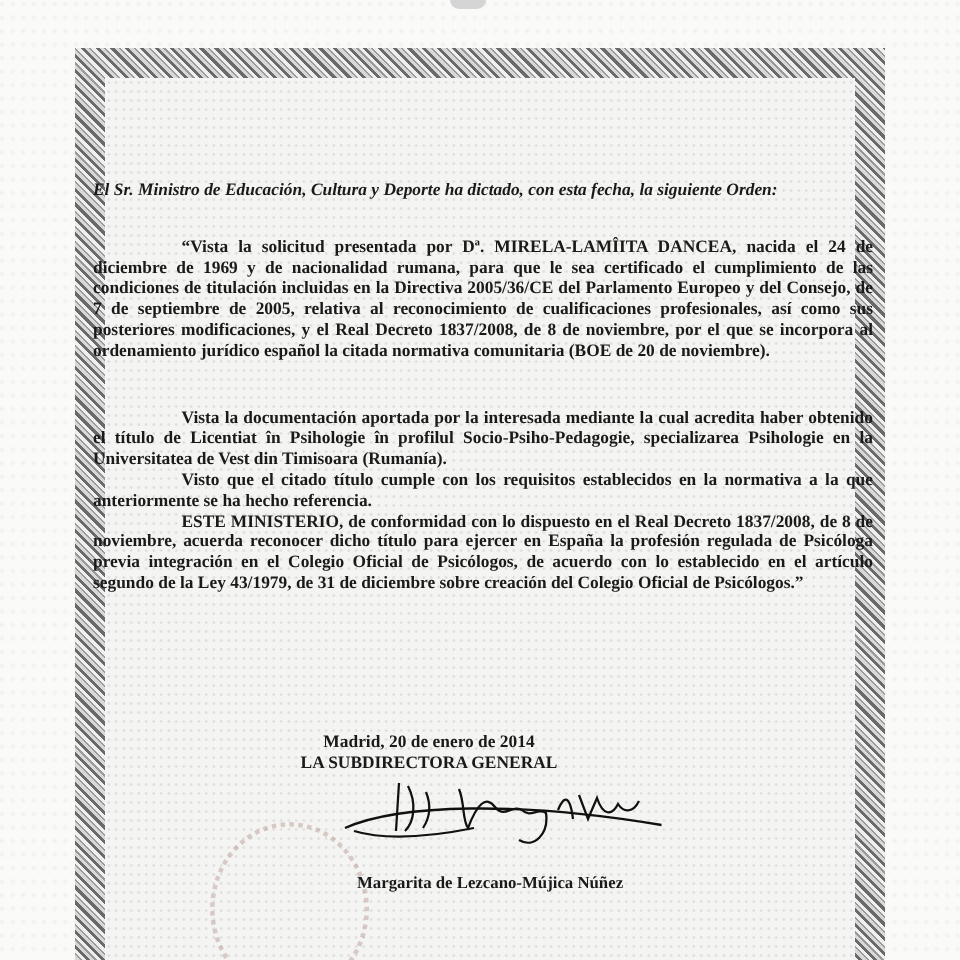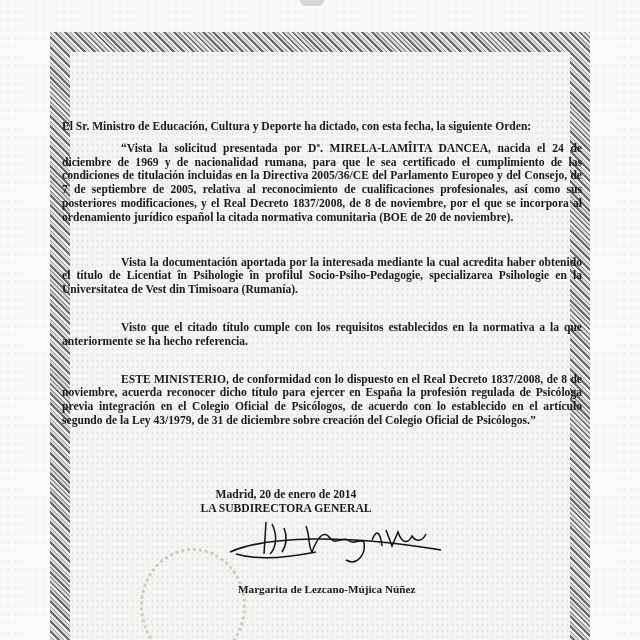"El Sr. Ministro de Educación," .intro { font-style: none -> italic; margin-bottom: 8px -> 24px }
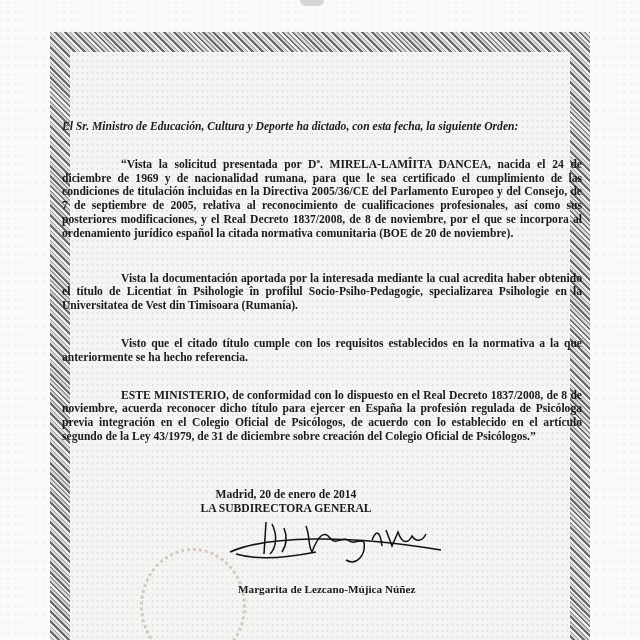"Visto que el citado título" .gap2 { margin-top: 24px -> none }
